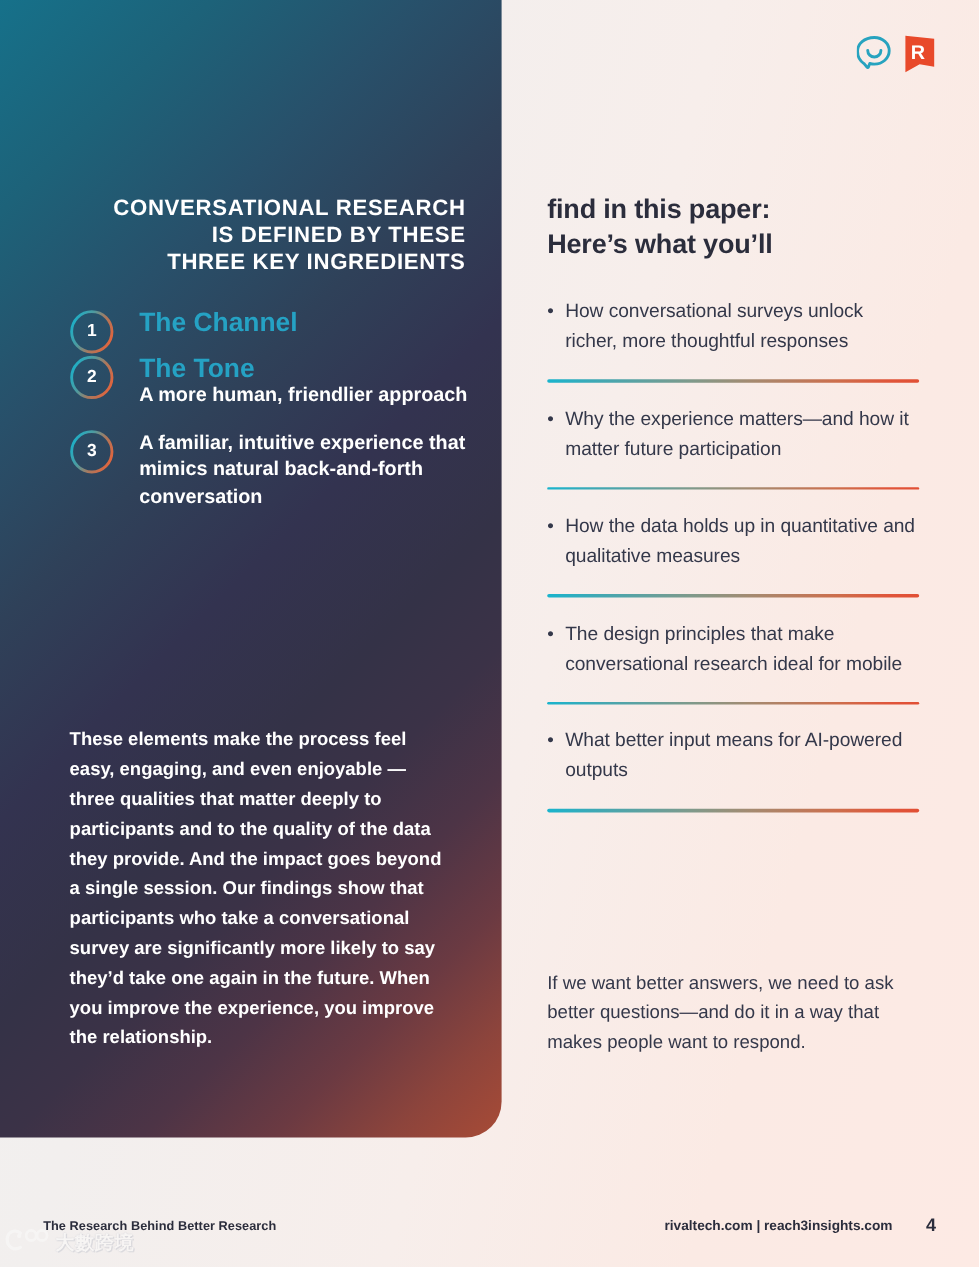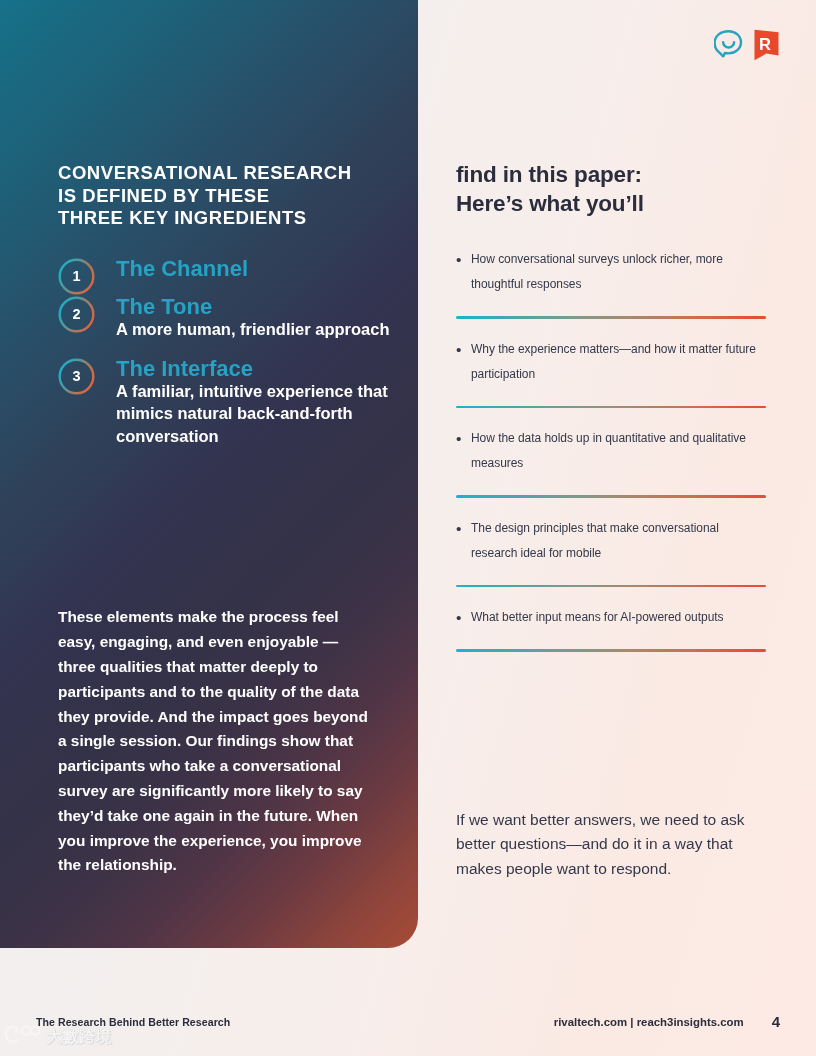"CONVERSATIONAL RESEARCH" .panel-title { text-align: none -> right }
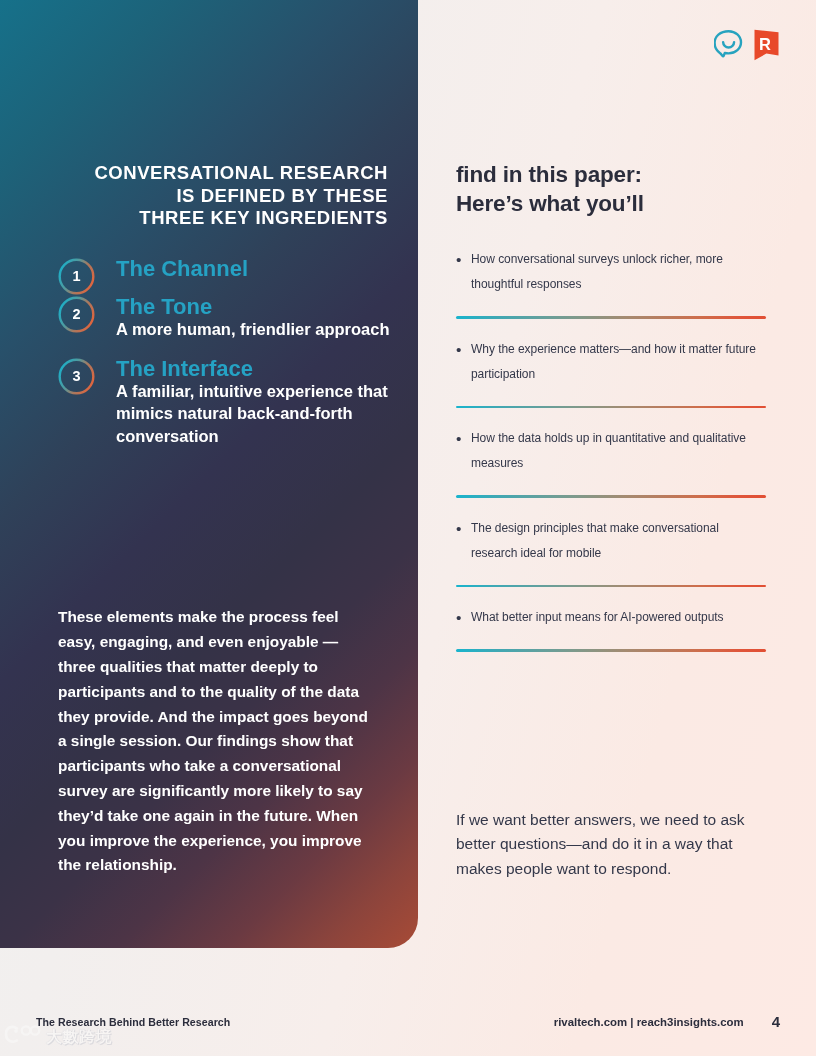"How conversational surveys unlock" .toc-text { font-size: 12px -> 16px }
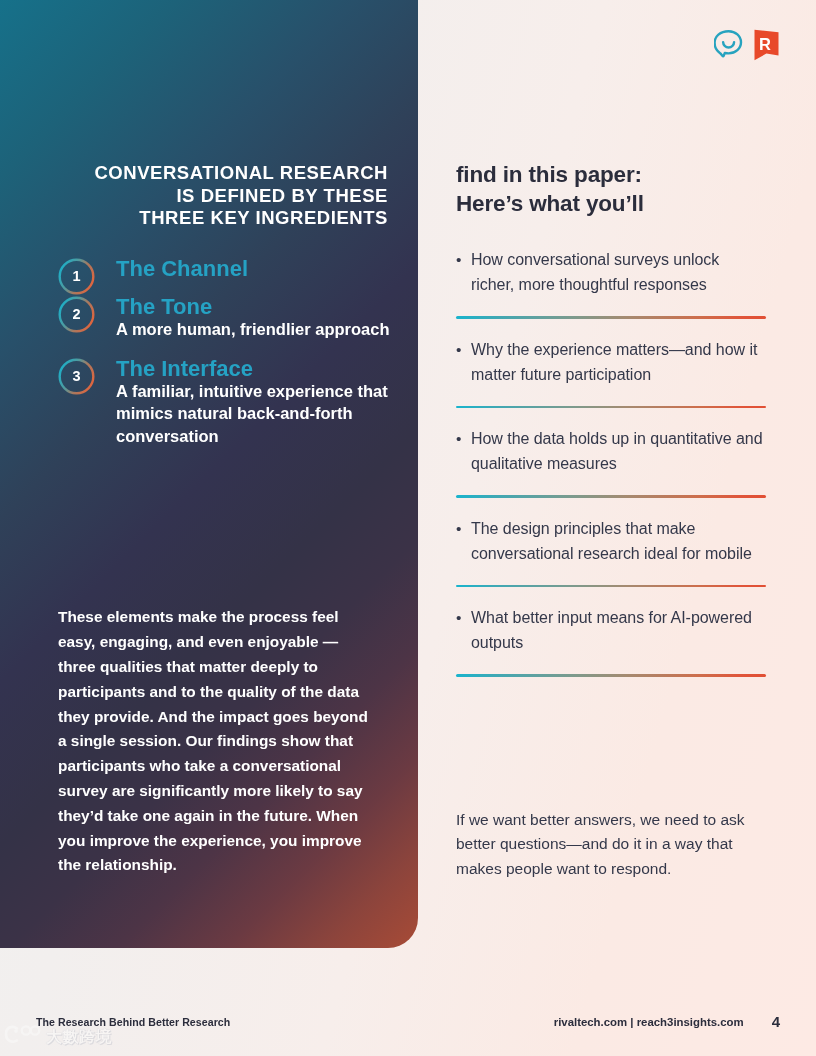"The Interface" p.ing-title { html: <p>The Interface</p> -> none }
